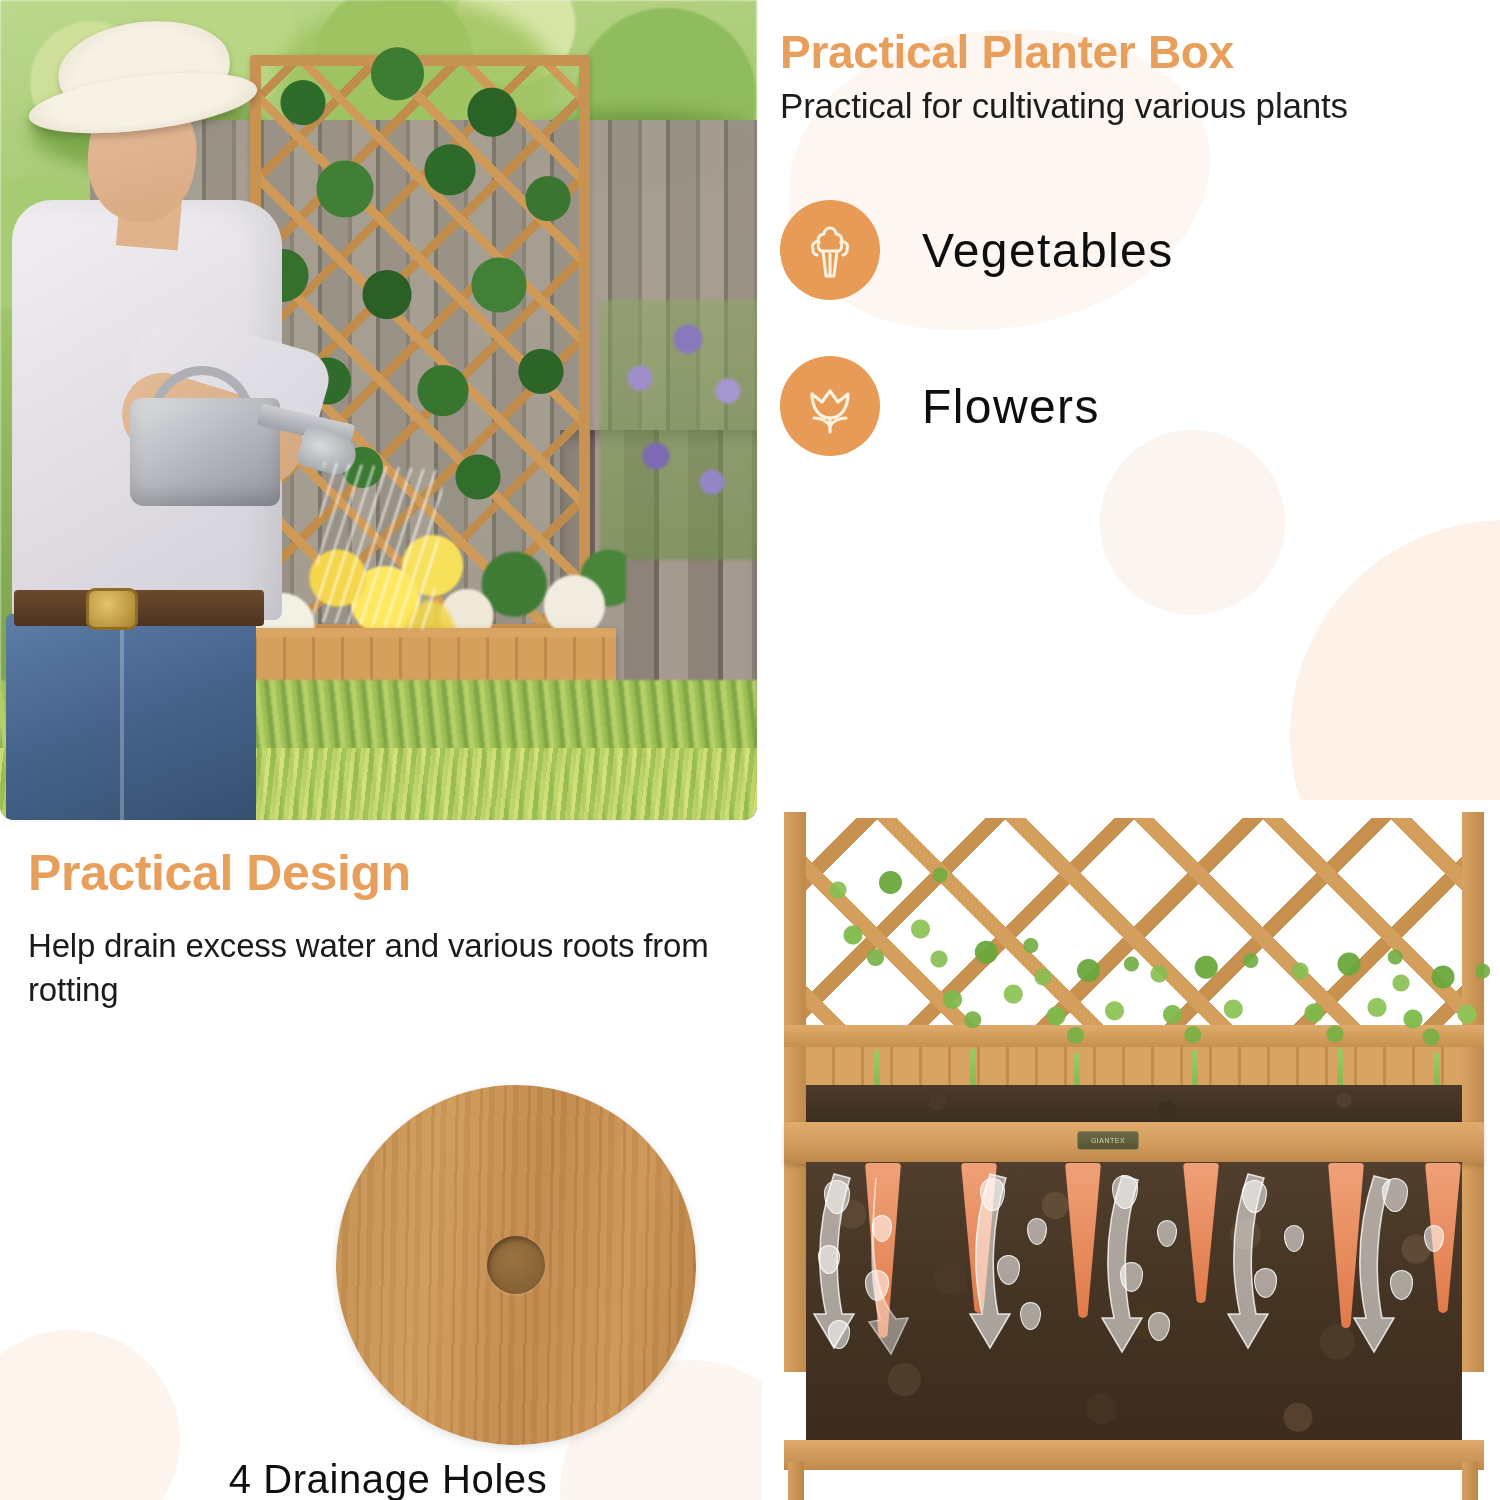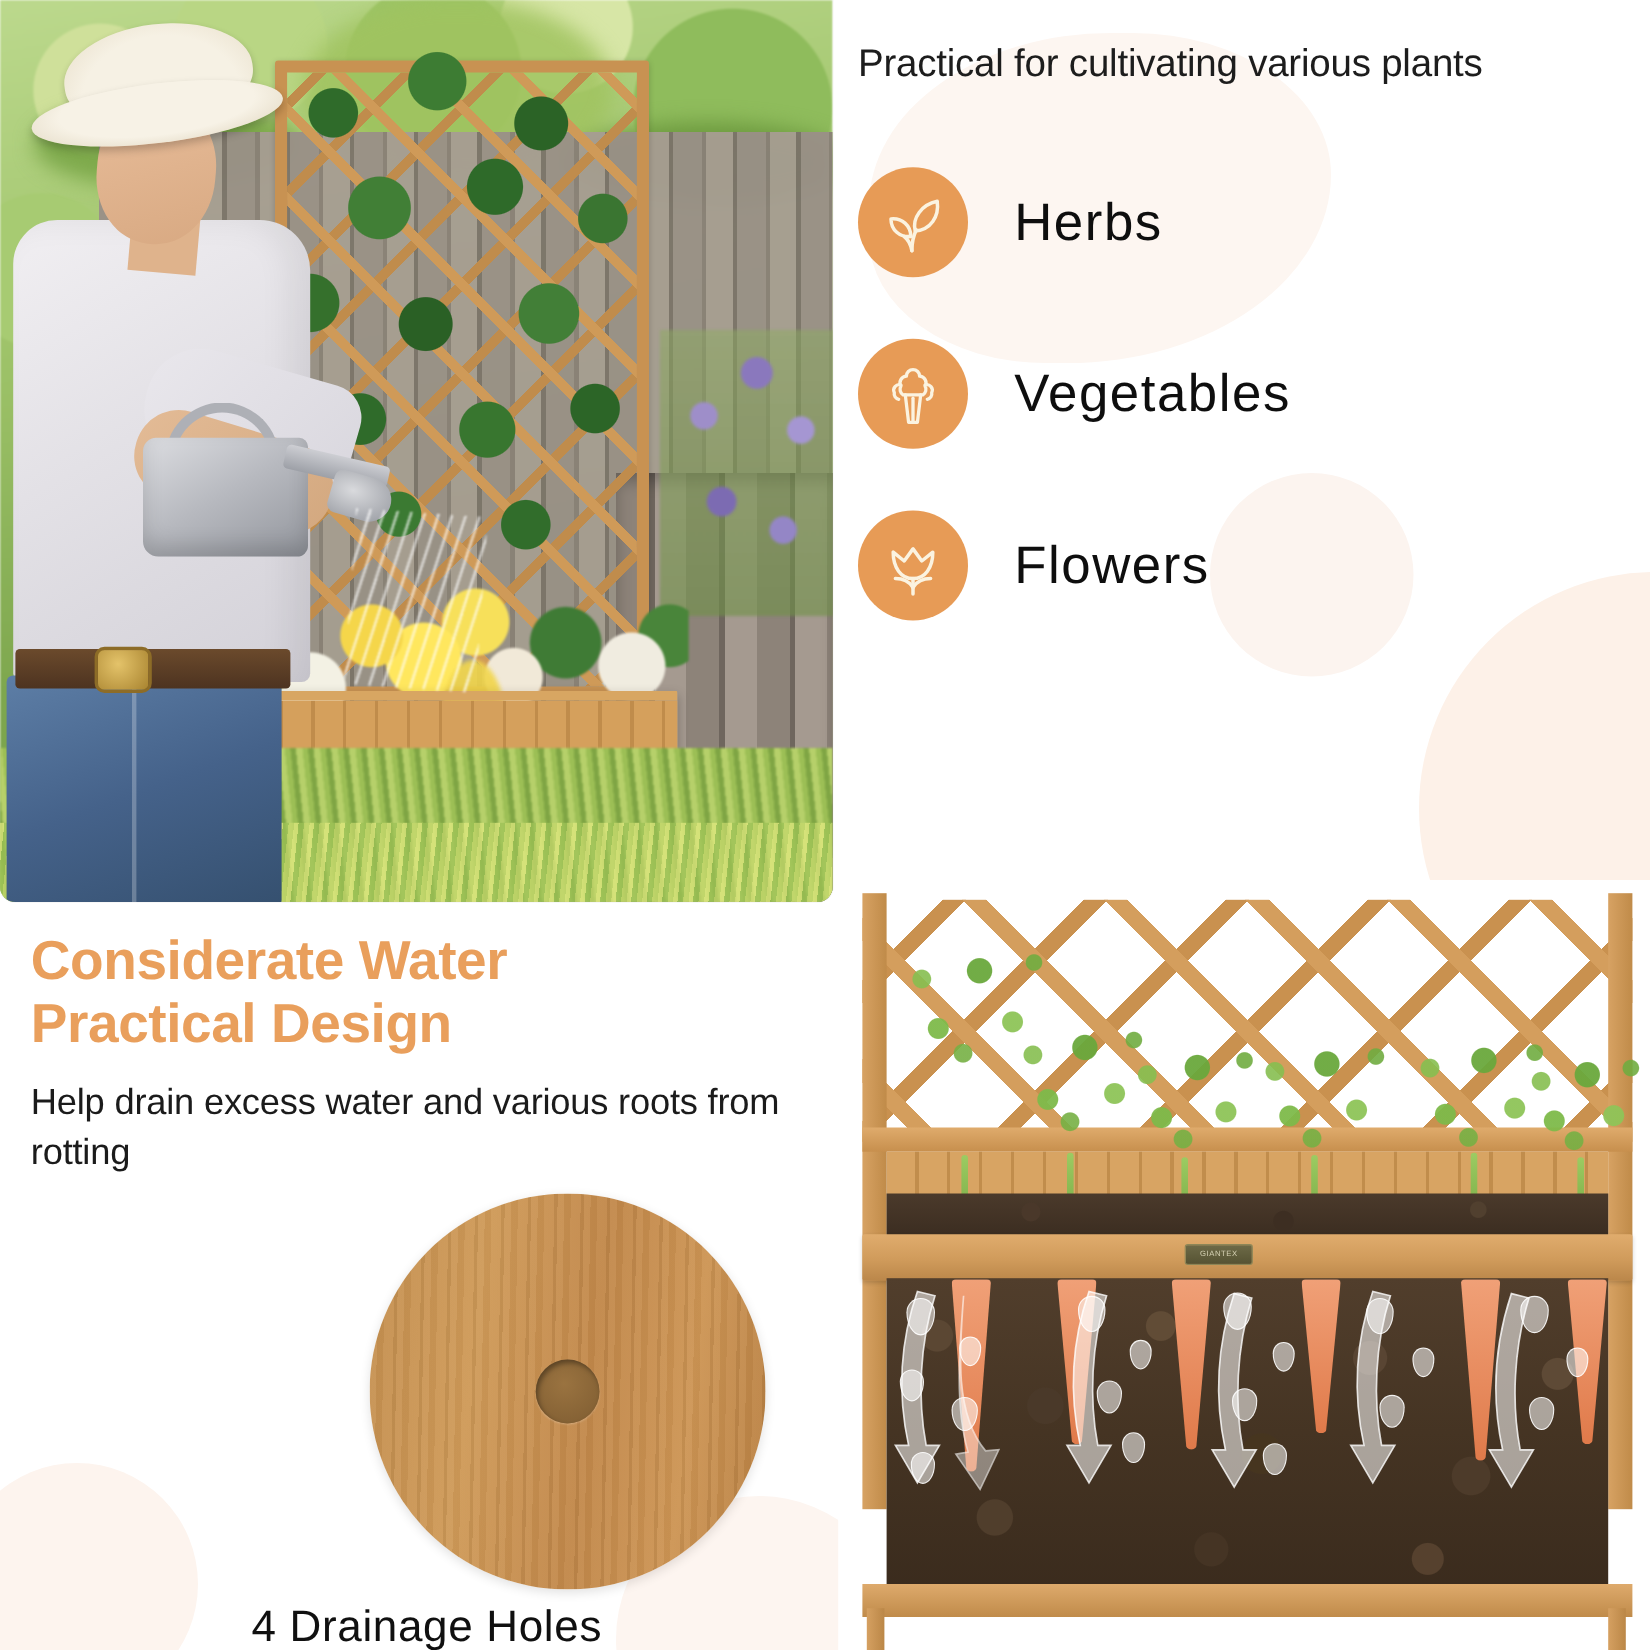"Practical Planter Box" div.f-title { html: none -> <div>Practical Planter Box</div> }
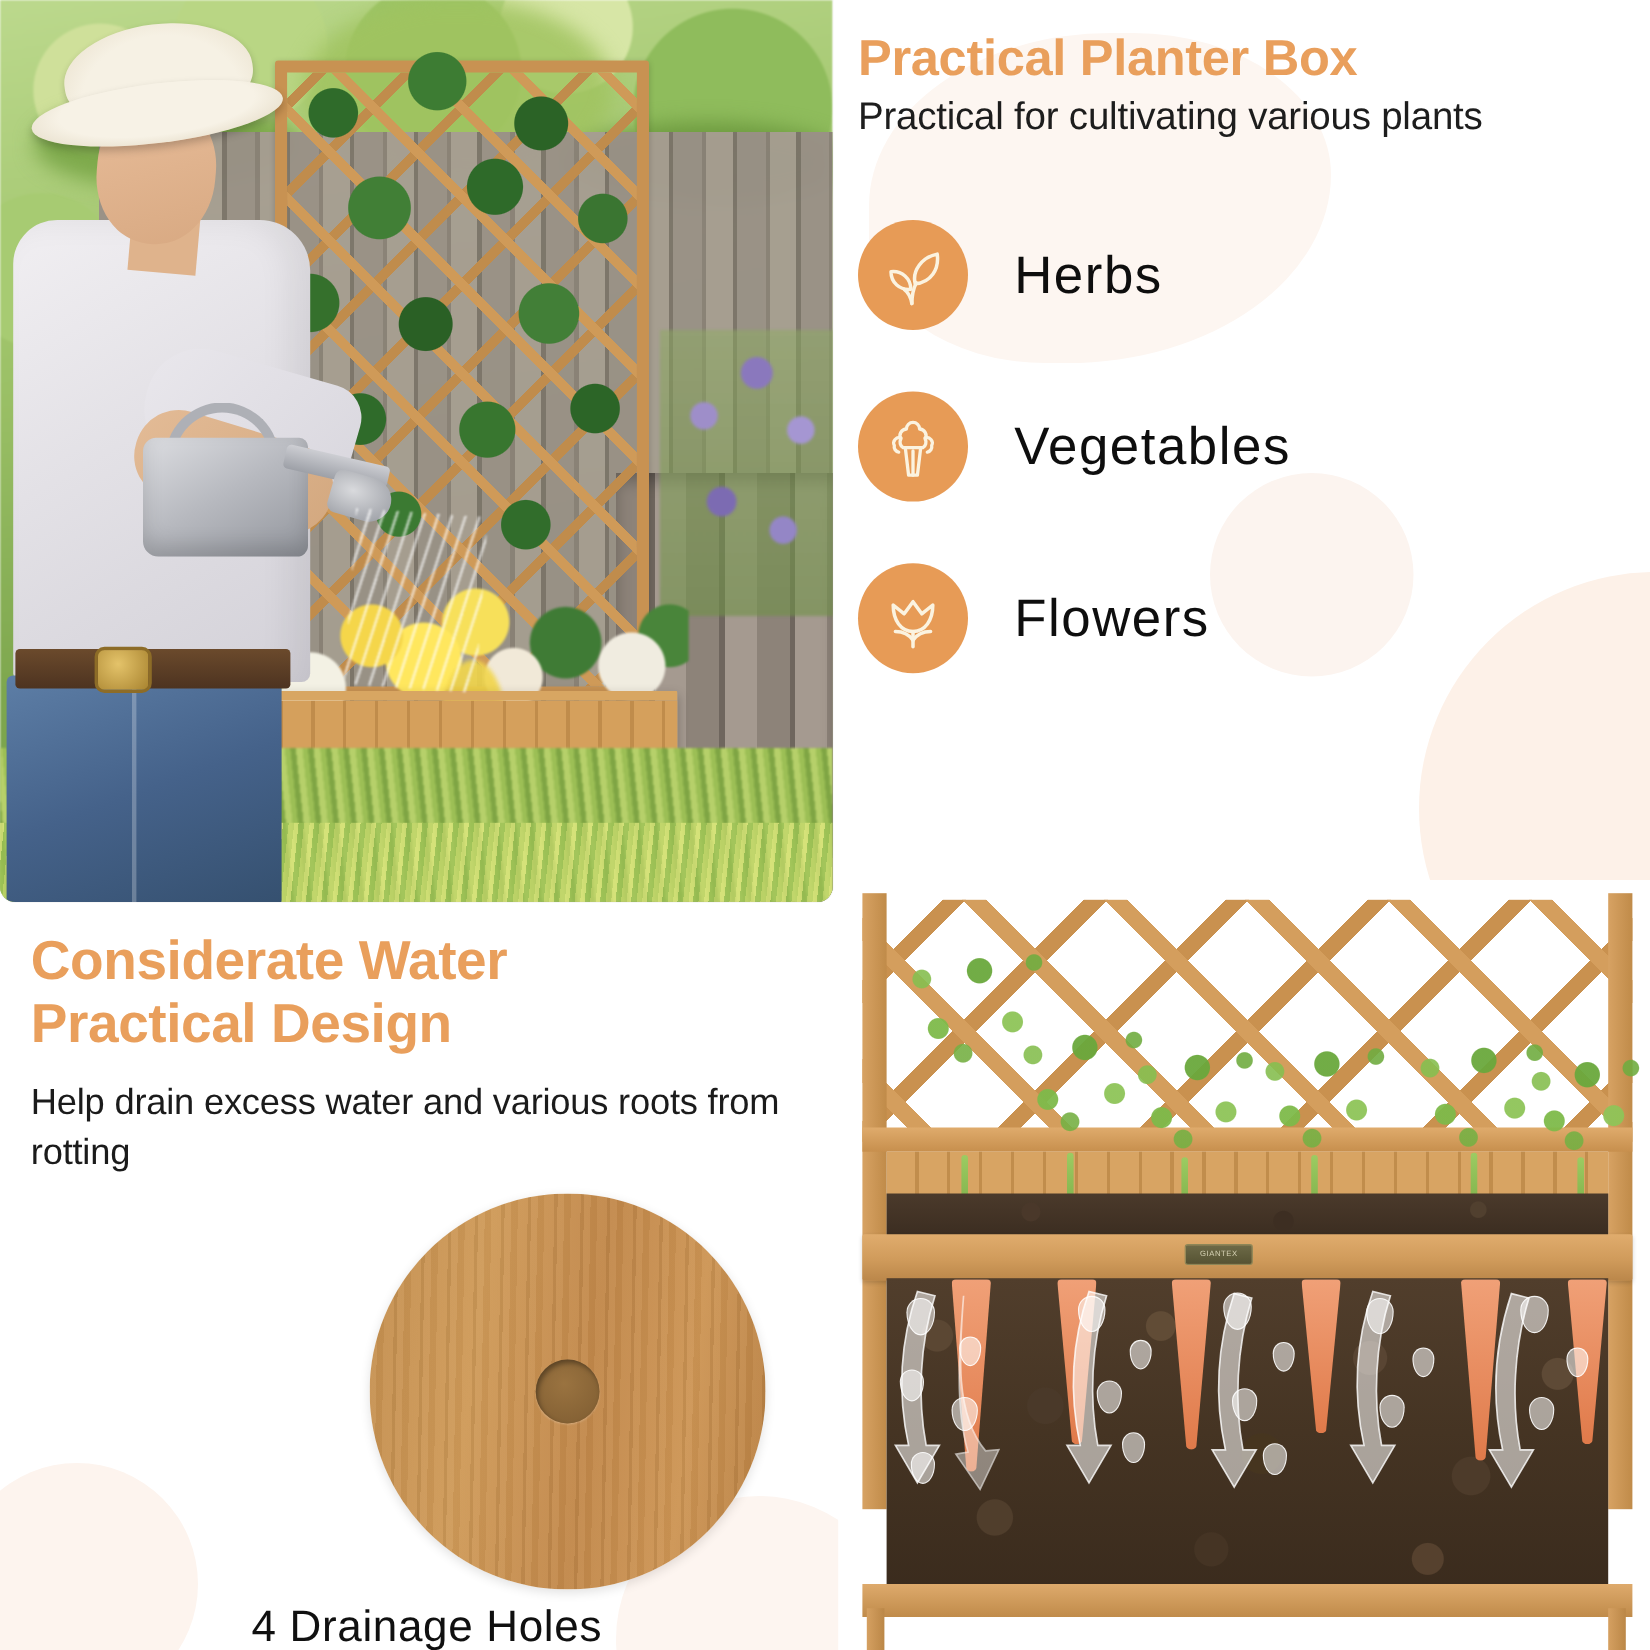"Herbs" div.f-row { html: <div> <div> <svg> <path></path> <path></path> <path></path> <path></path> </svg> </div> <div>Herbs</div> </div> -> none }
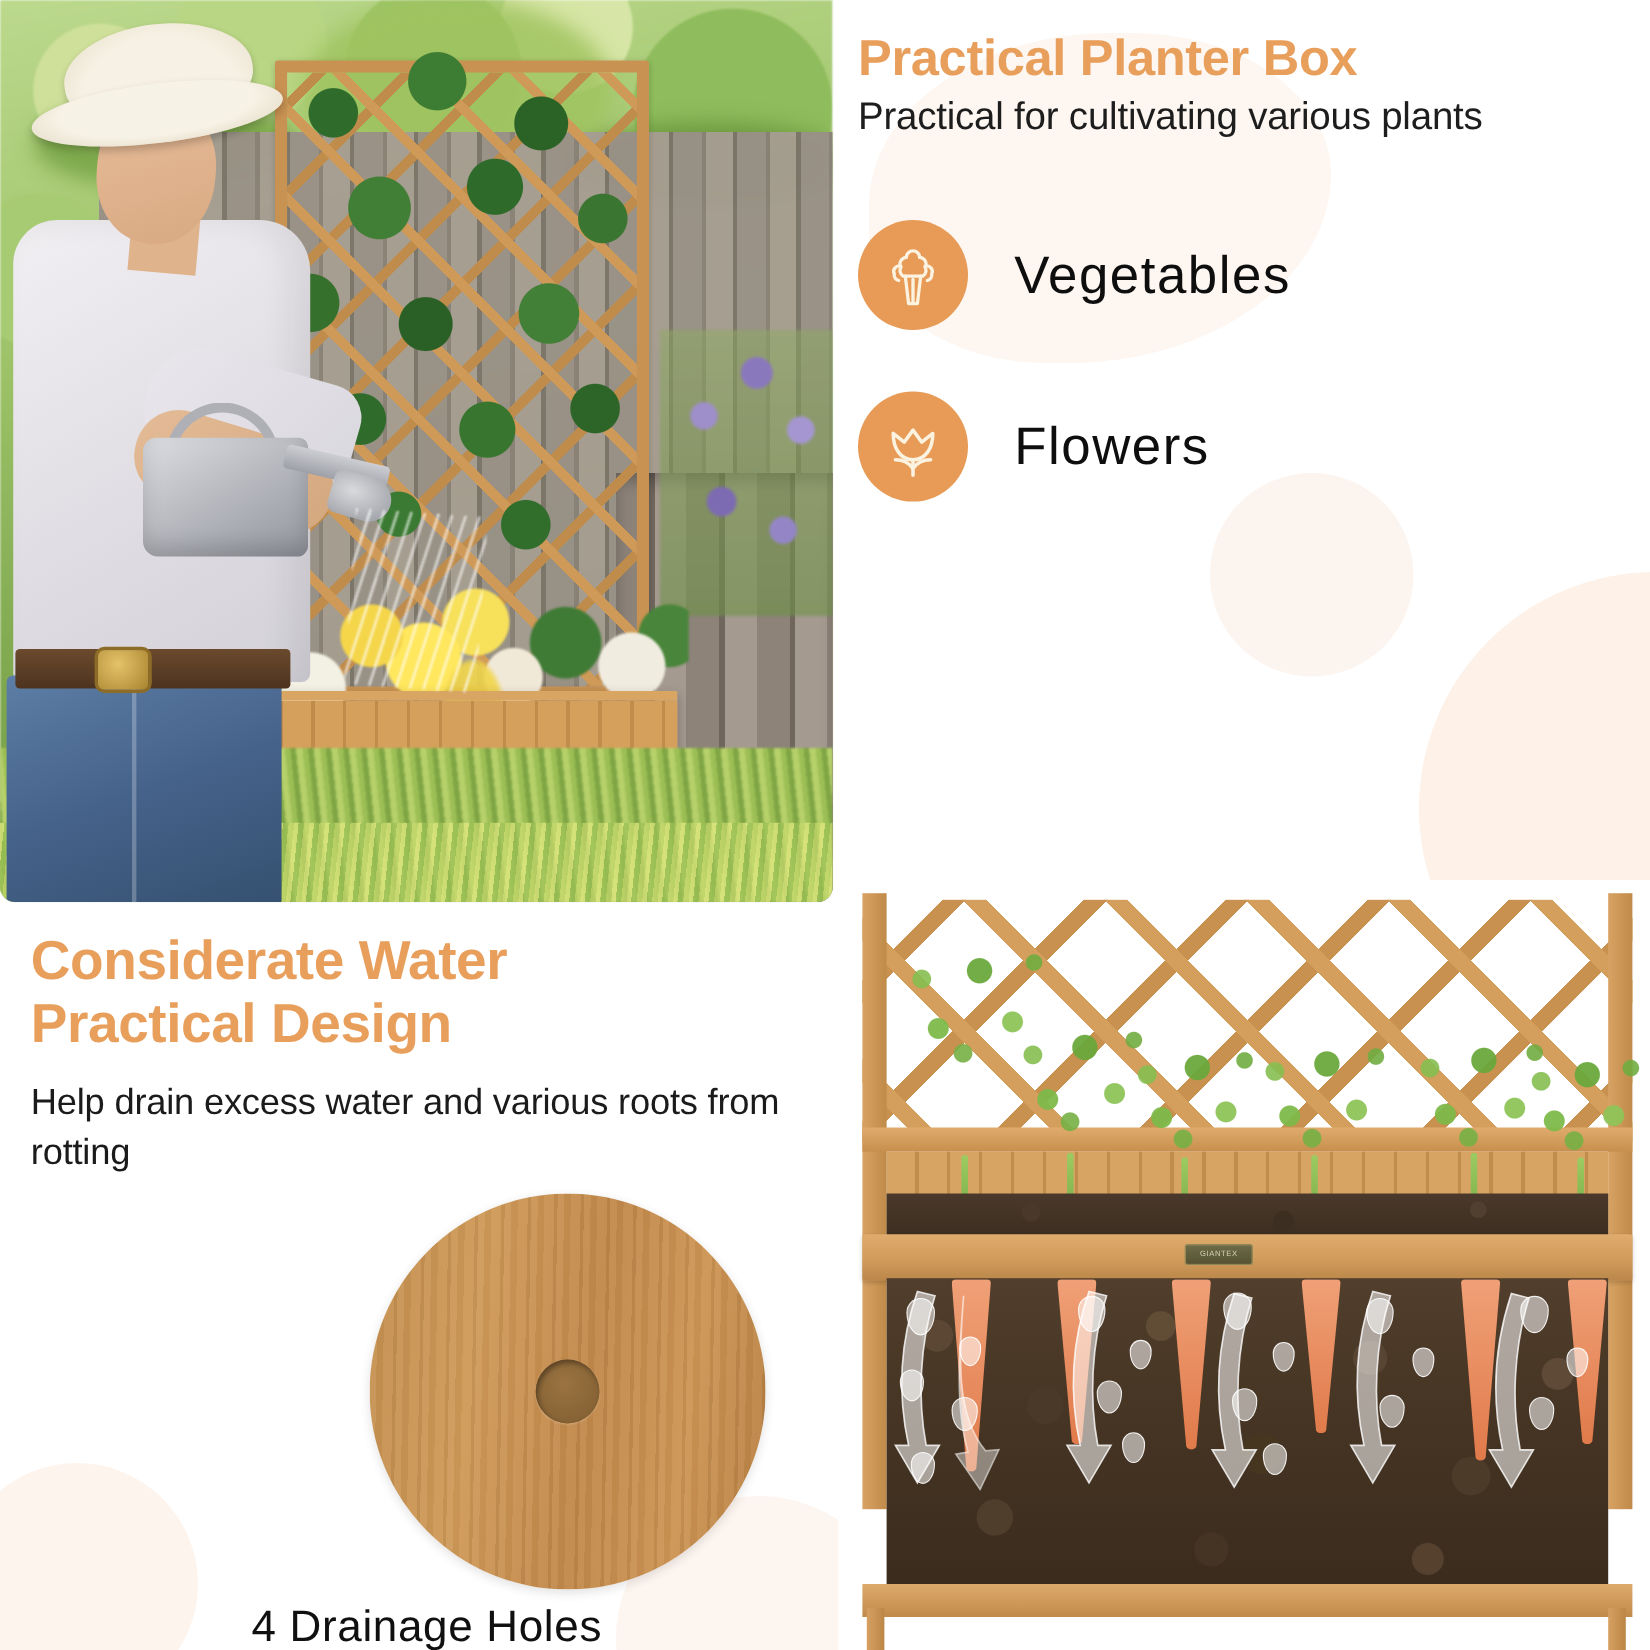"Considerate Water" div { html: <div>Considerate Water</div> -> none }
